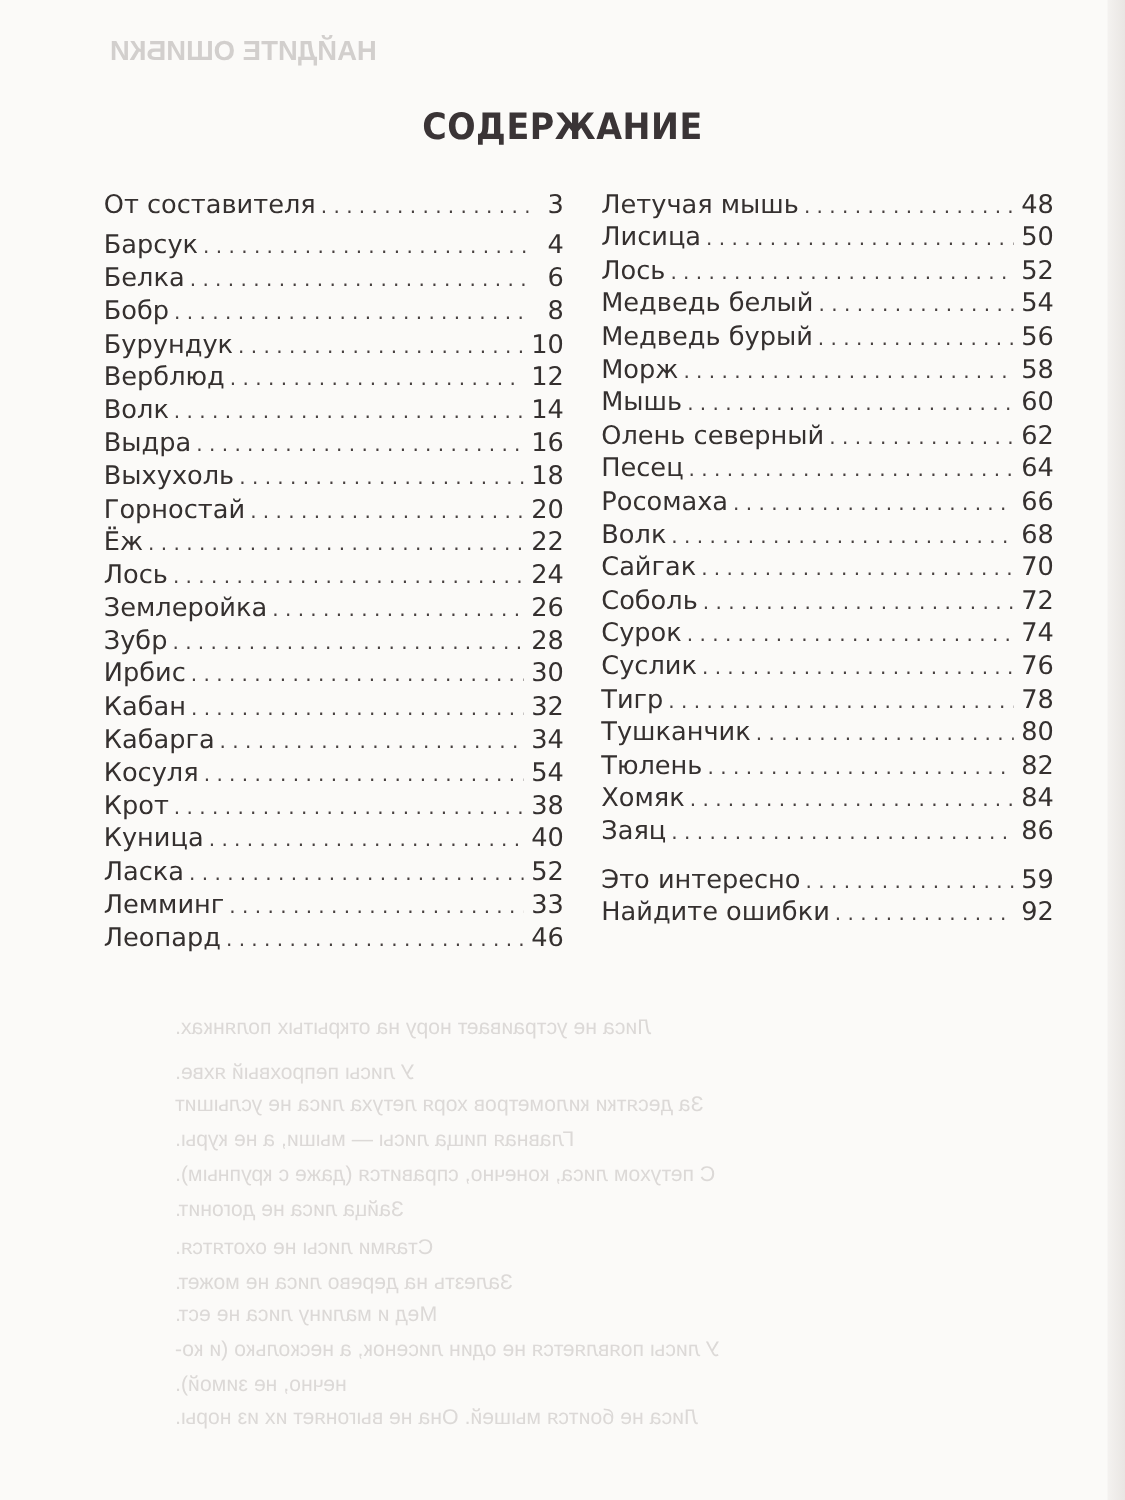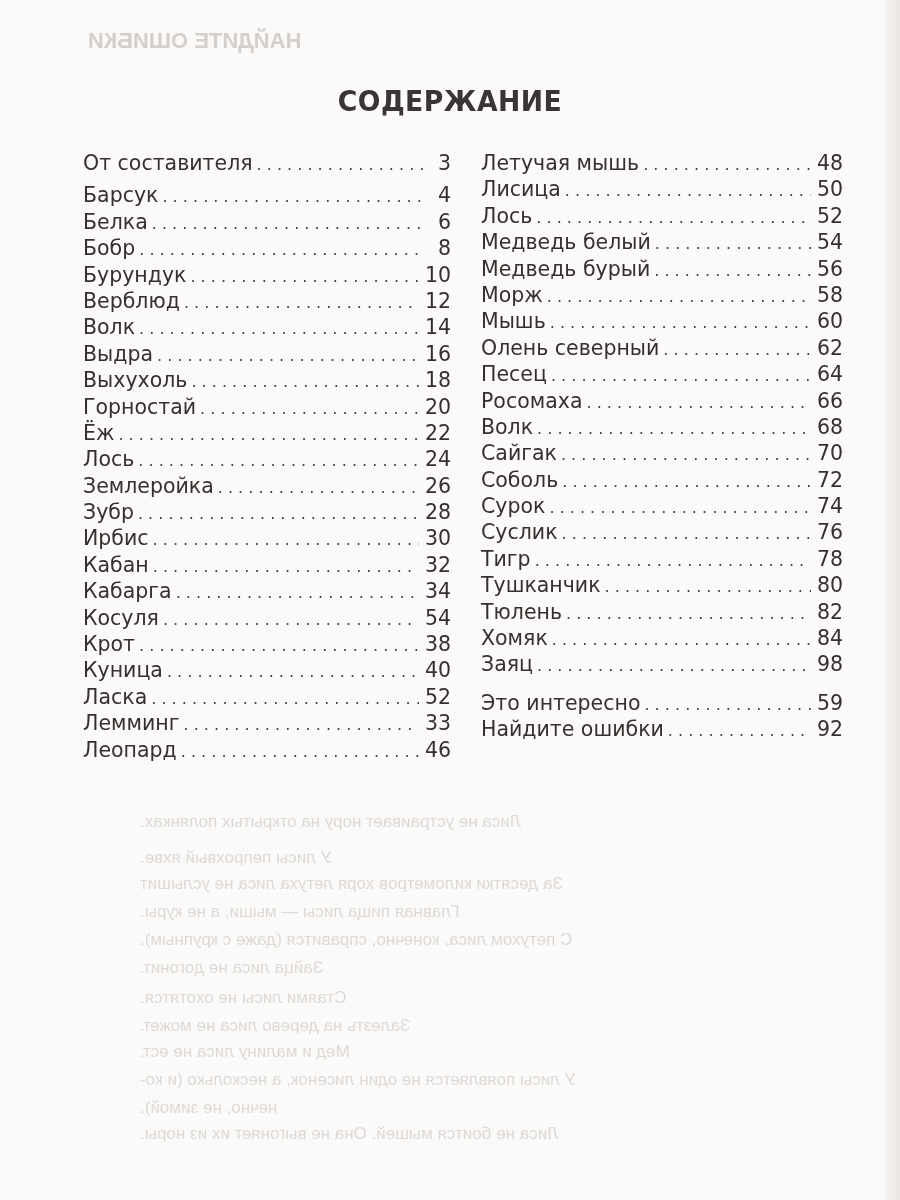"98" span.page { text: 98 -> 86 }
